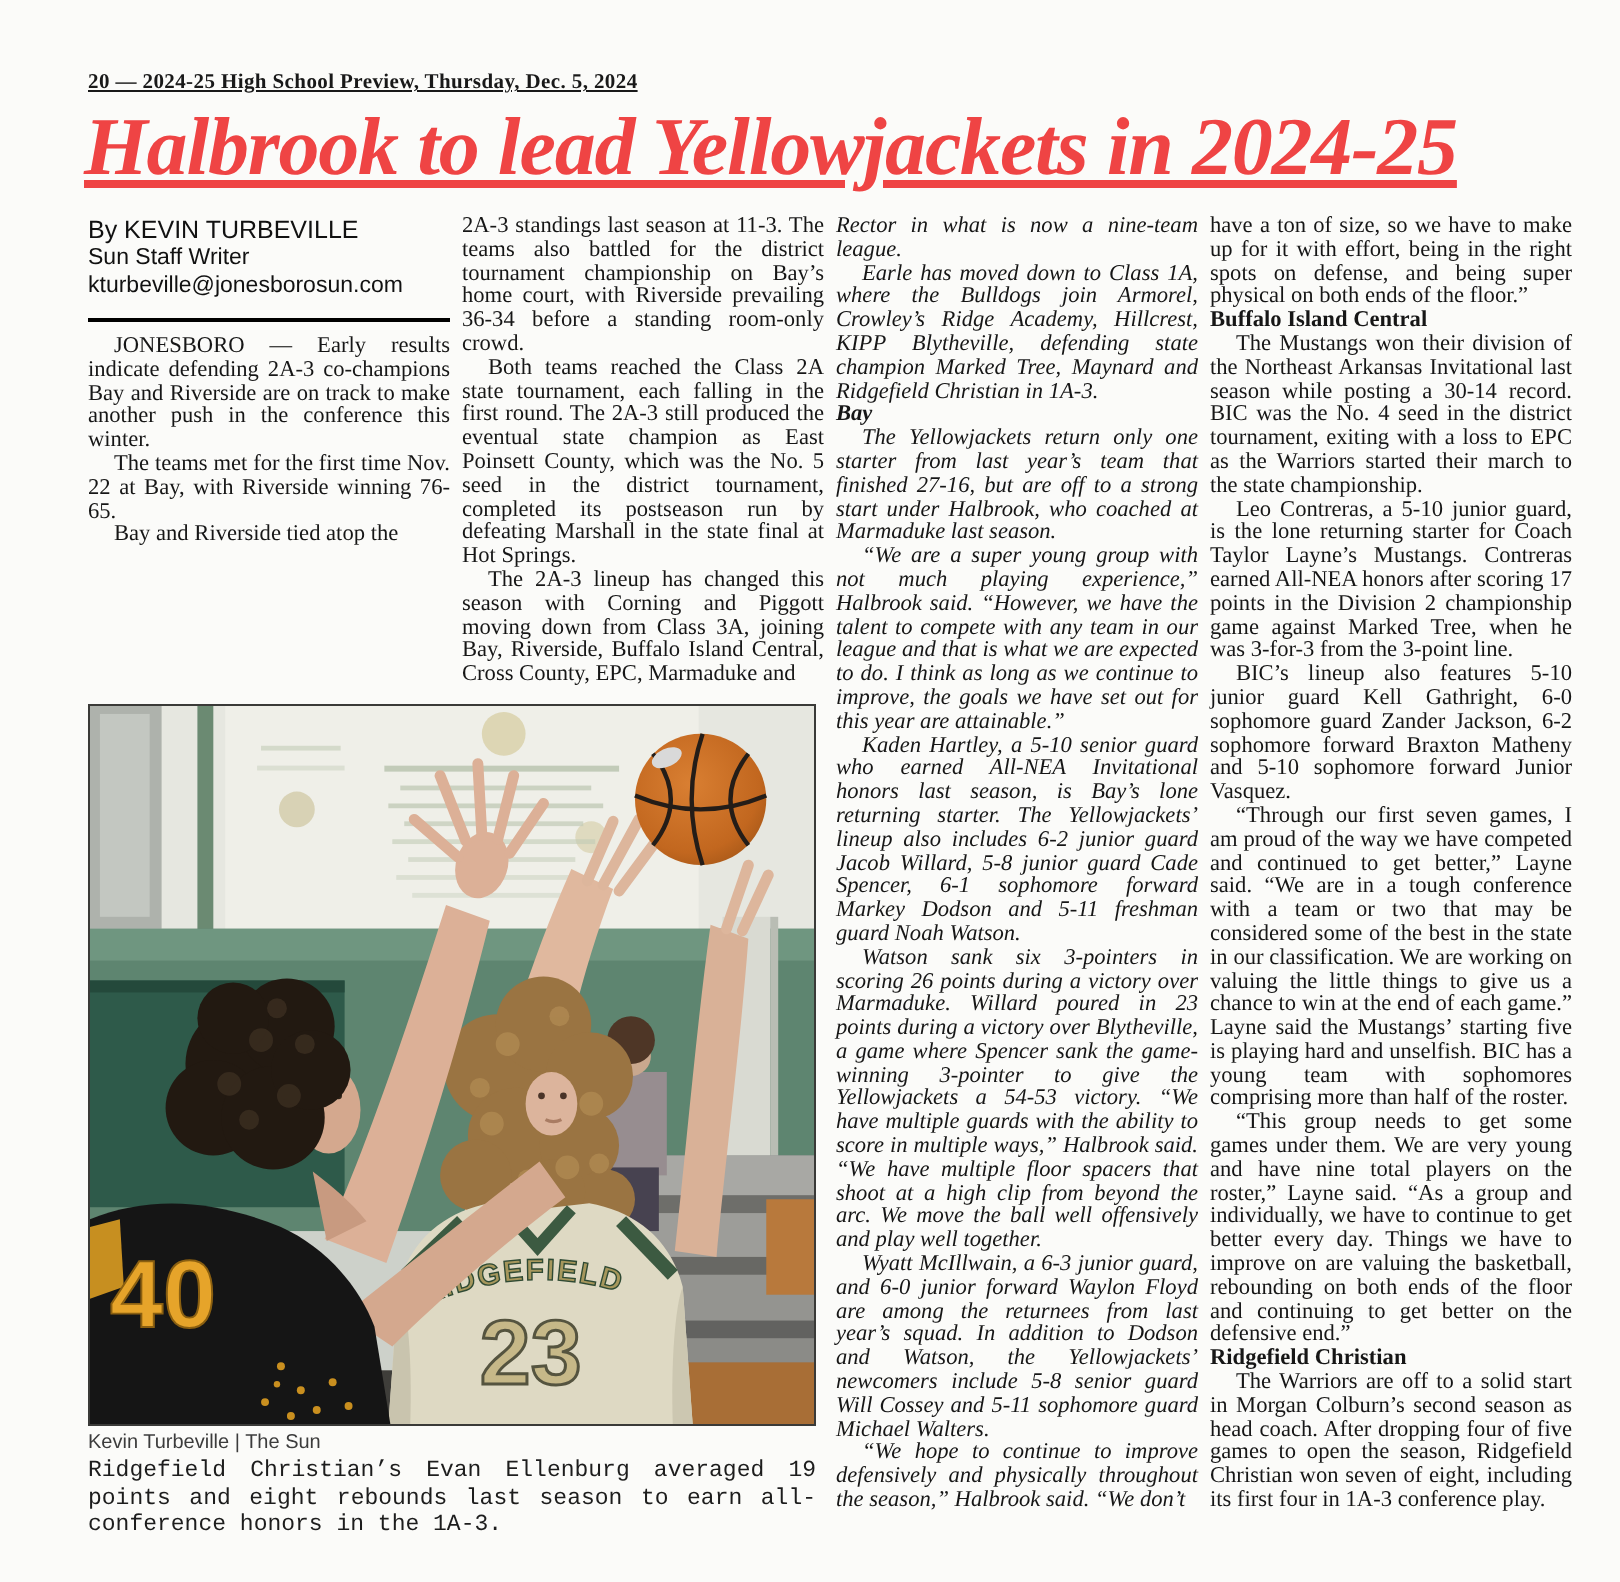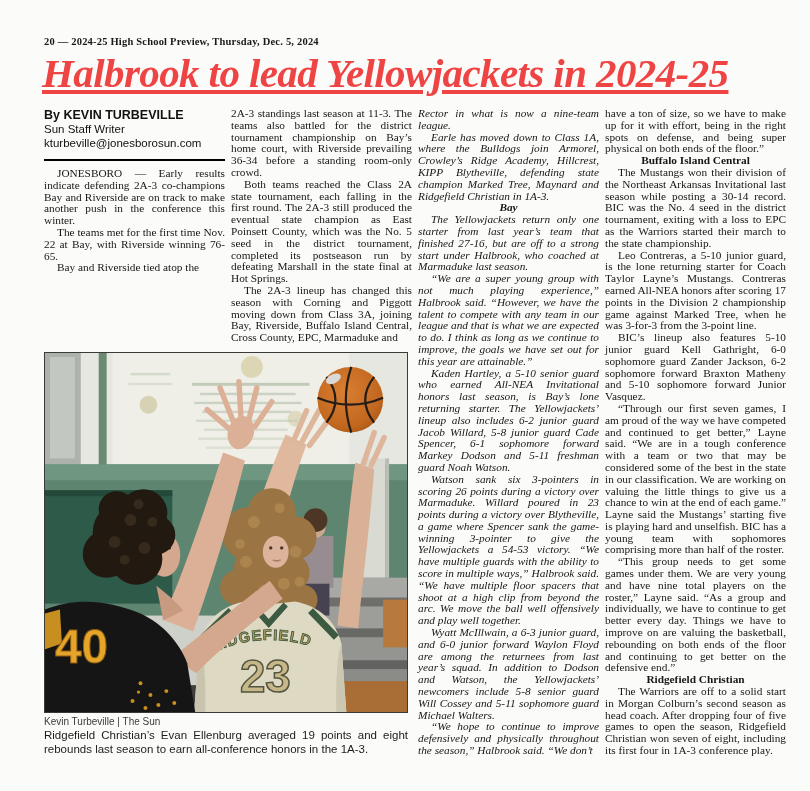"20 — 2024-25 High School" .page-header { text-decoration: none -> underline }
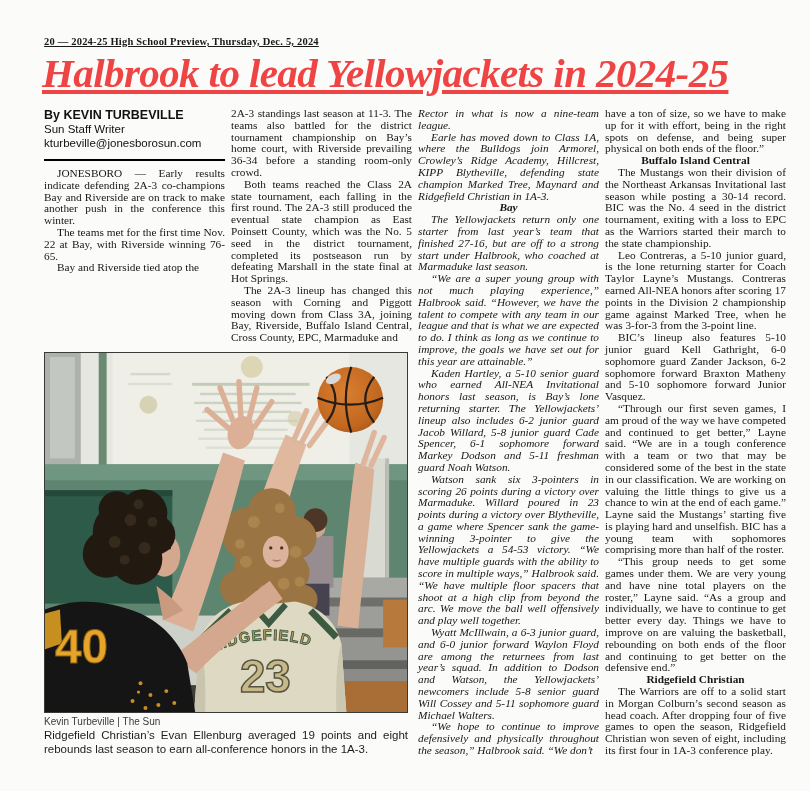"By KEVIN TURBEVILLE" .byline-author { font-weight: bold -> normal }
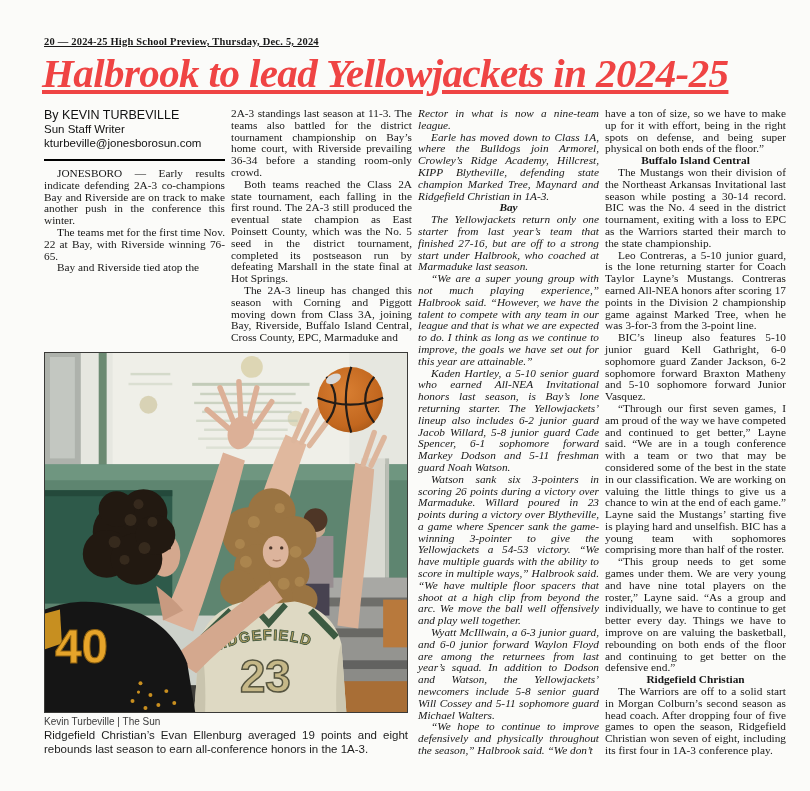"Buffalo Island Central" .subhead { text-align: center -> none }
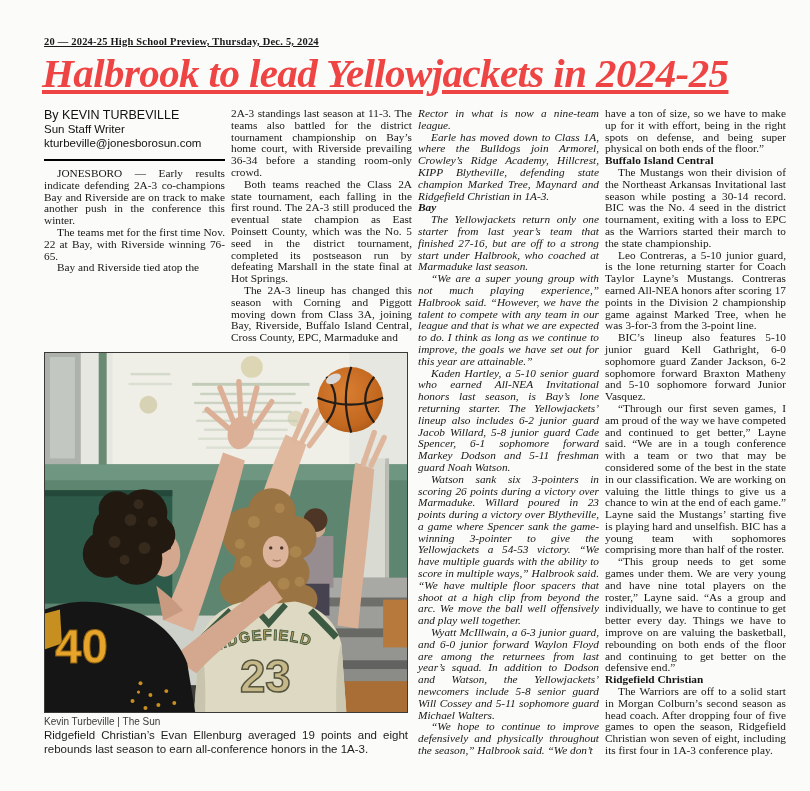"Ridgefield Christian’s Evan Ellenburg" .photo-caption { font-family: Liberation Sans, sans-serif -> Liberation Mono, monospace }
